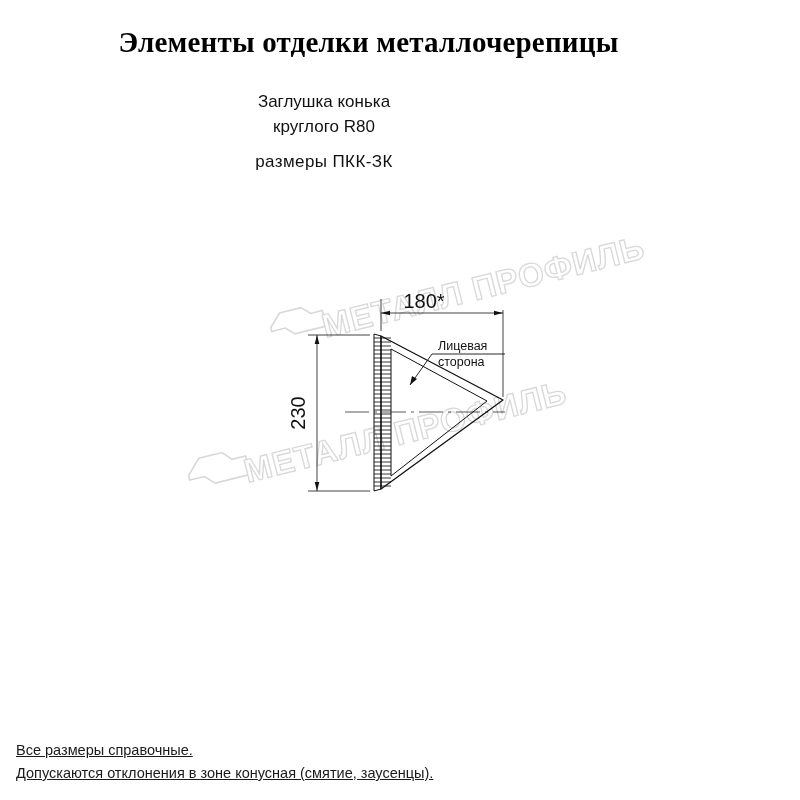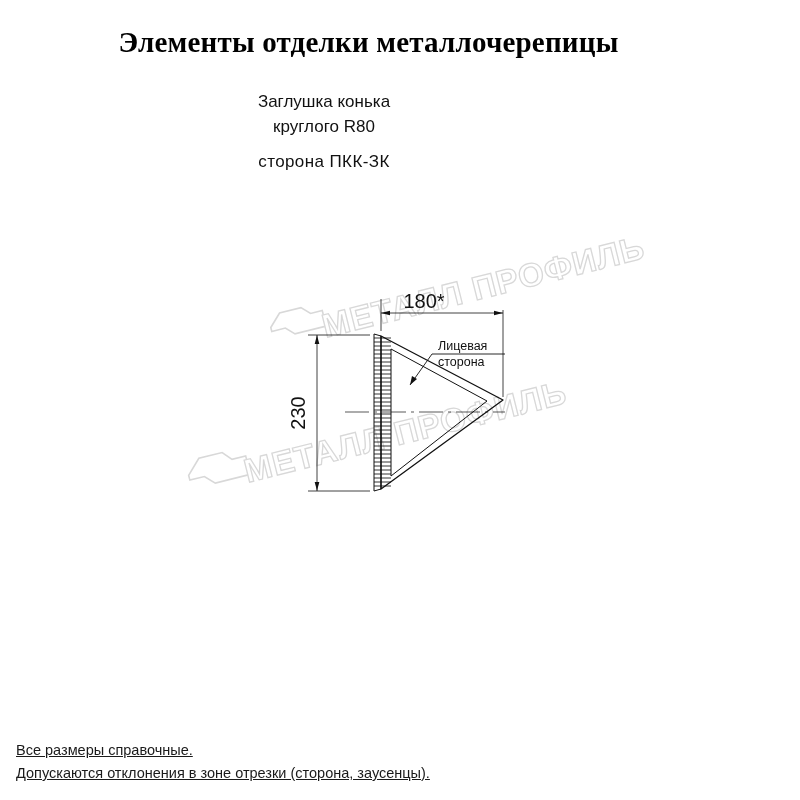"сторона ПКК-ЗК" div.sub-title { text: сторона -> размеры }
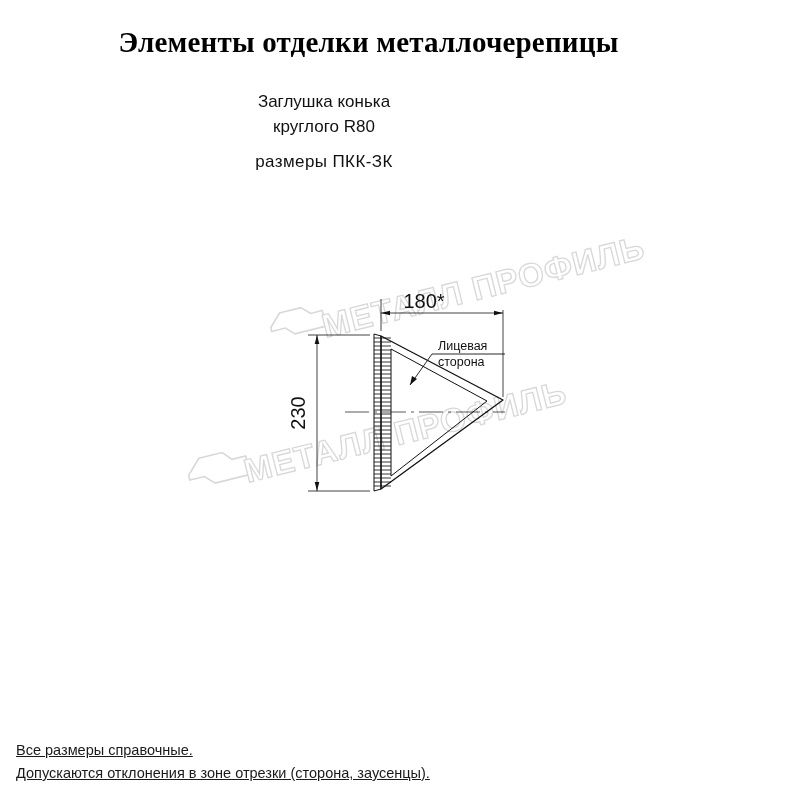"Допускаются отклонения в зоне отрезки" div.footer { text: отрезки (сторона -> конусная (смятие }
